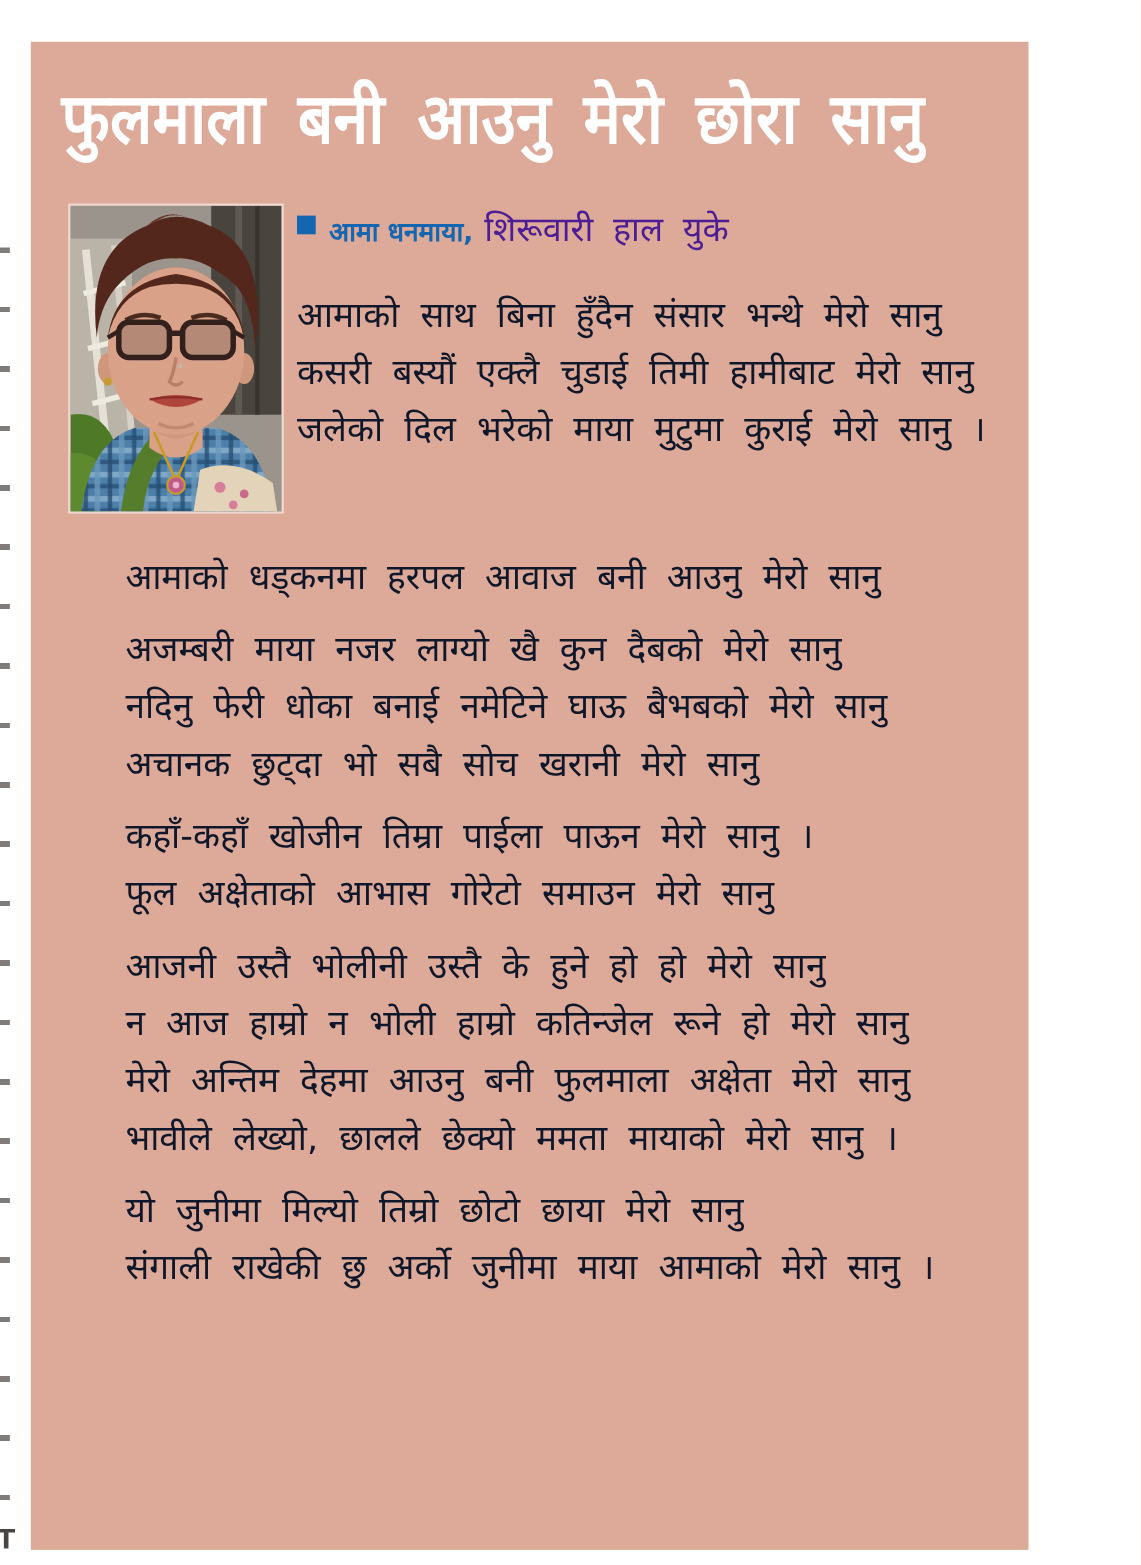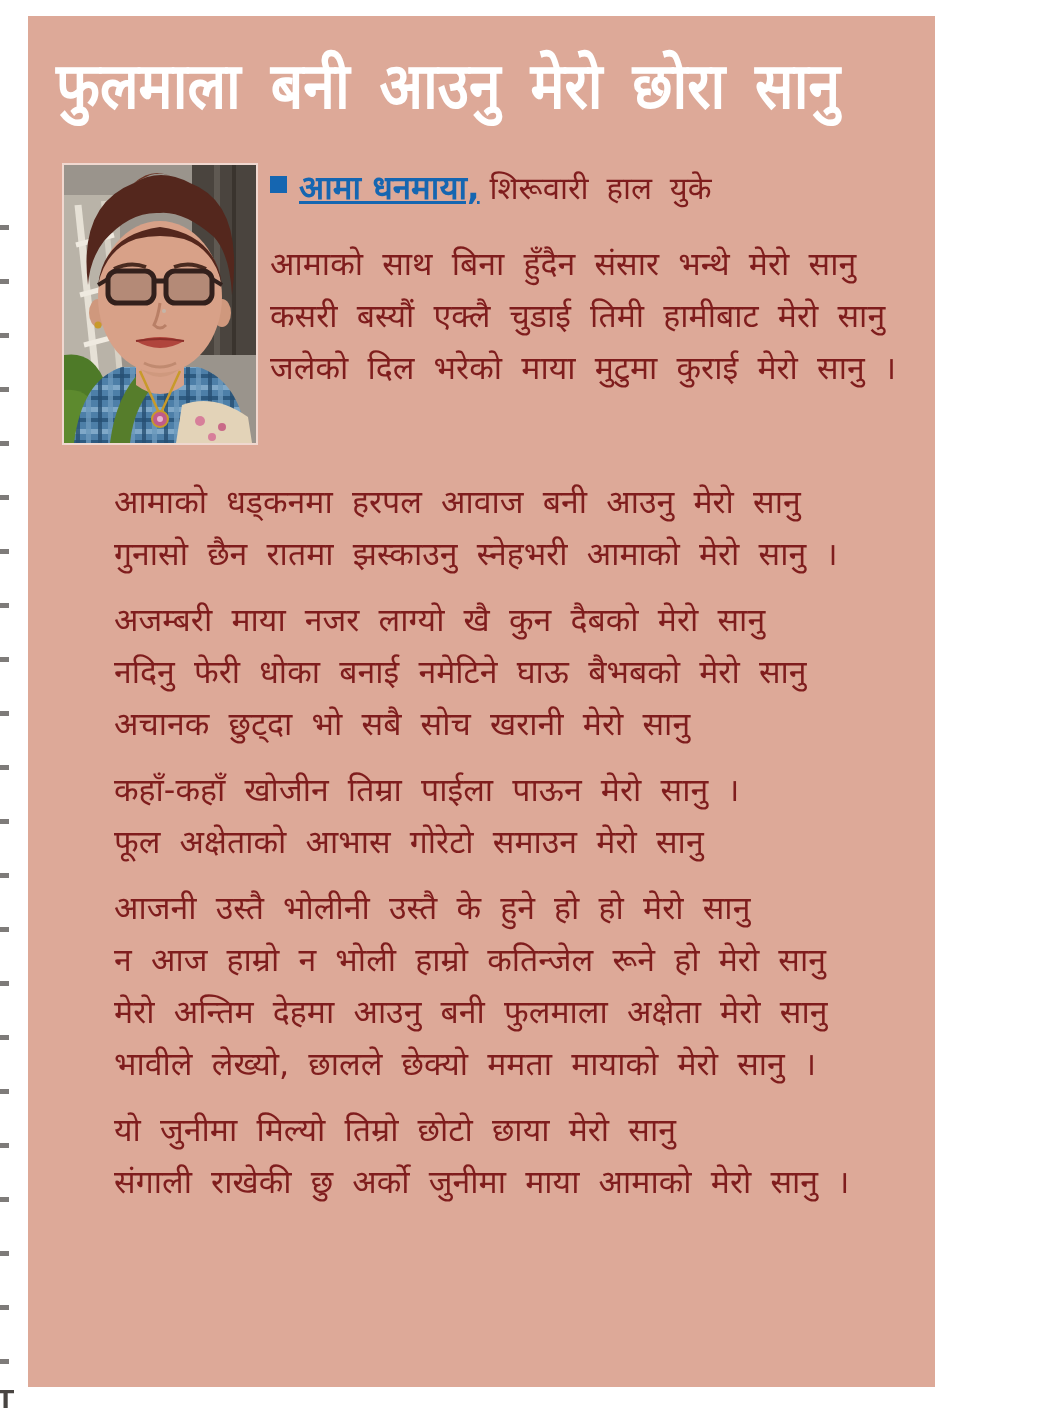"फुलमाला बनी आउनु मेरो छोरा" .panel { top: 16px -> 38px }
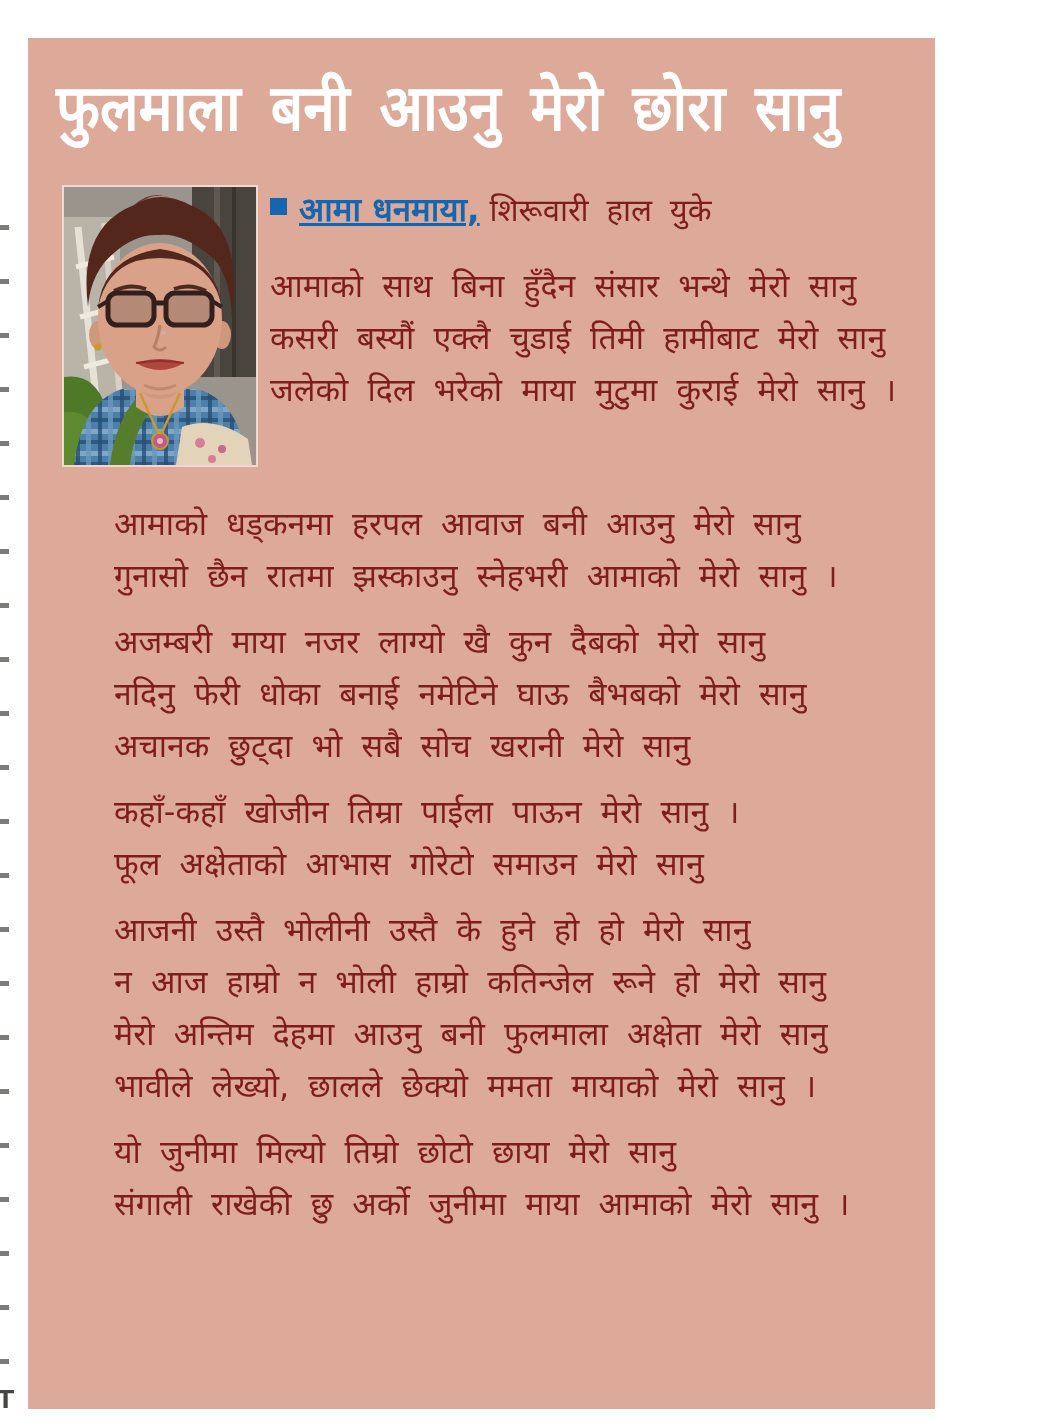"आमा धनमाया," .byline .author { font-size: 33px -> 24px; text-decoration: underline -> none }
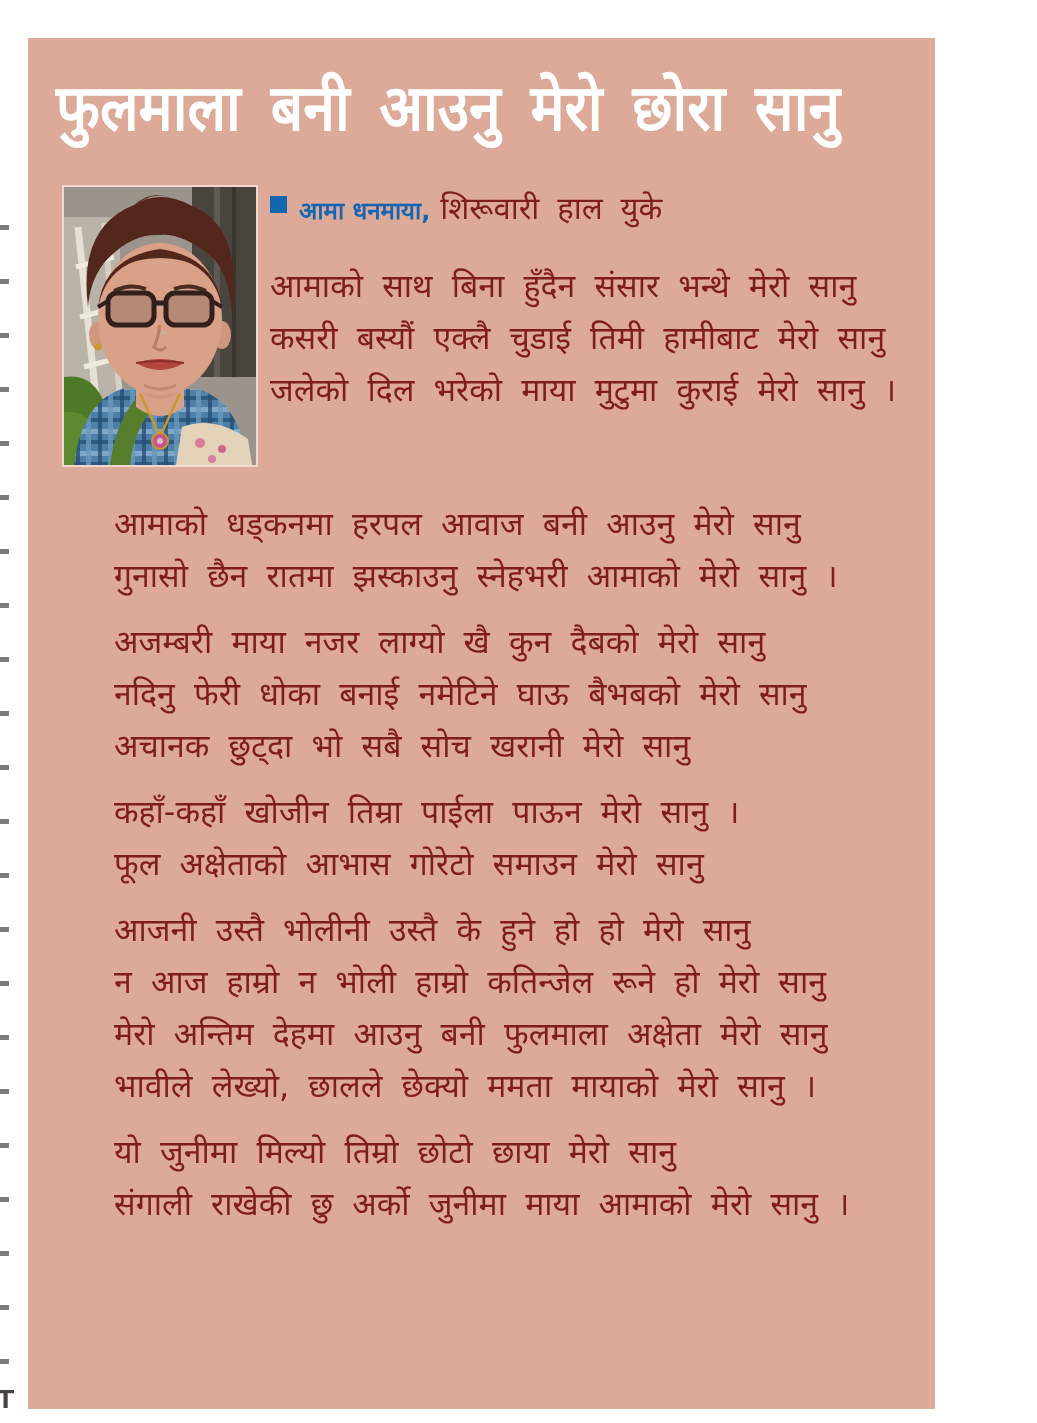"शिरूवारी हाल युके" .byline .location { color: #7f1d1d -> #4c1d95 }
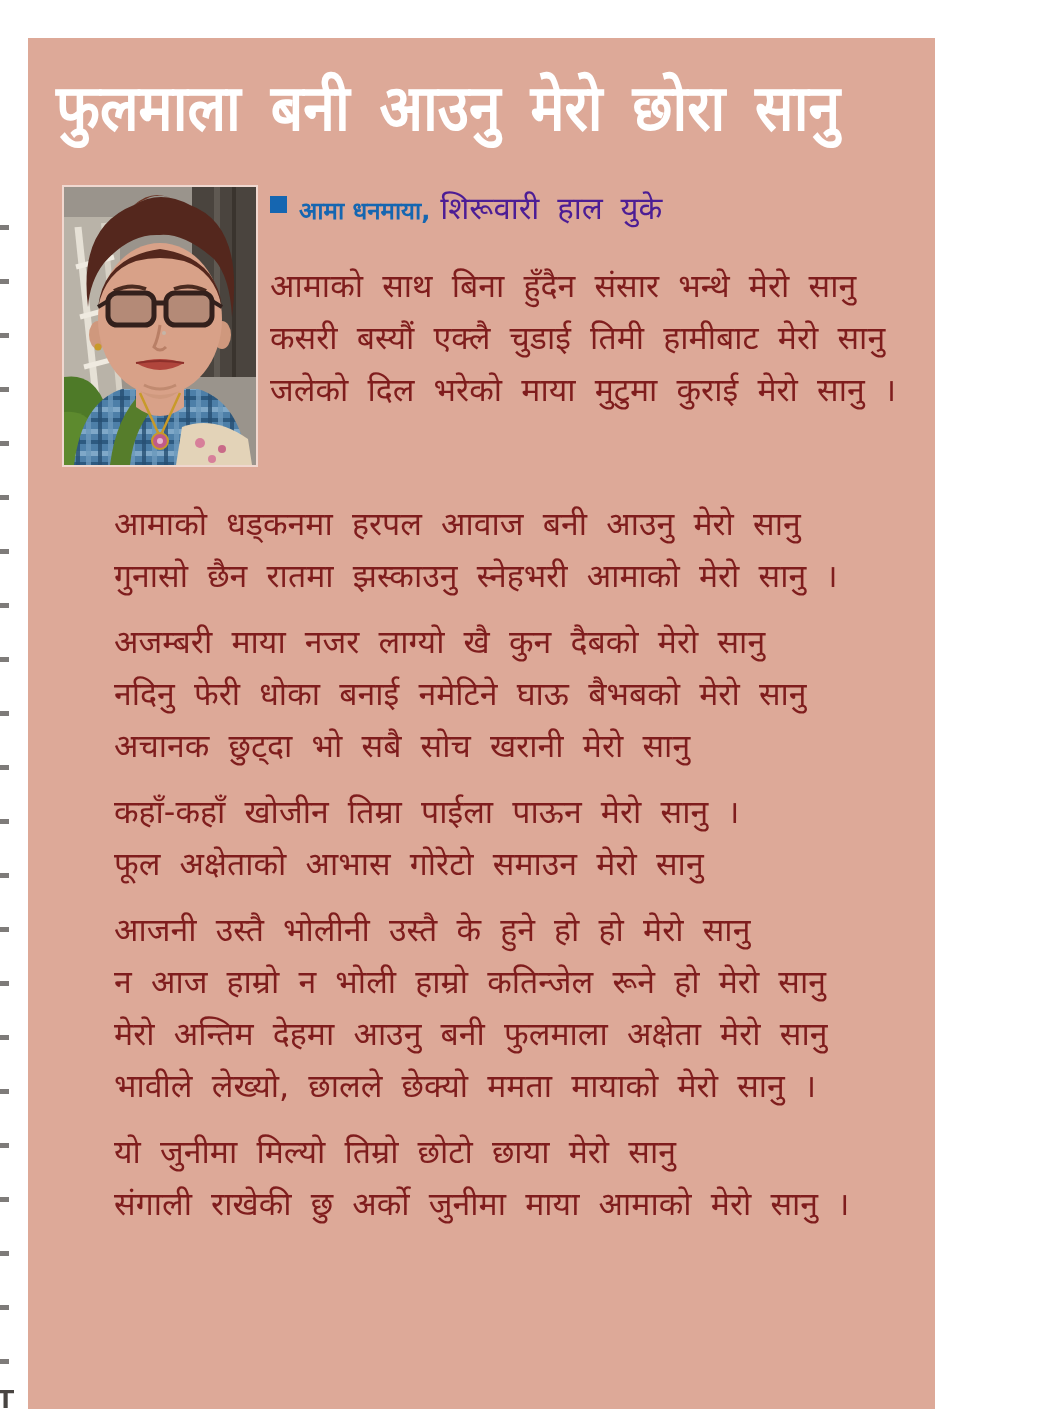"आमाको साथ बिना हुँदैन संसार" .poem-line { color: #7f1d1d -> #0f172a }
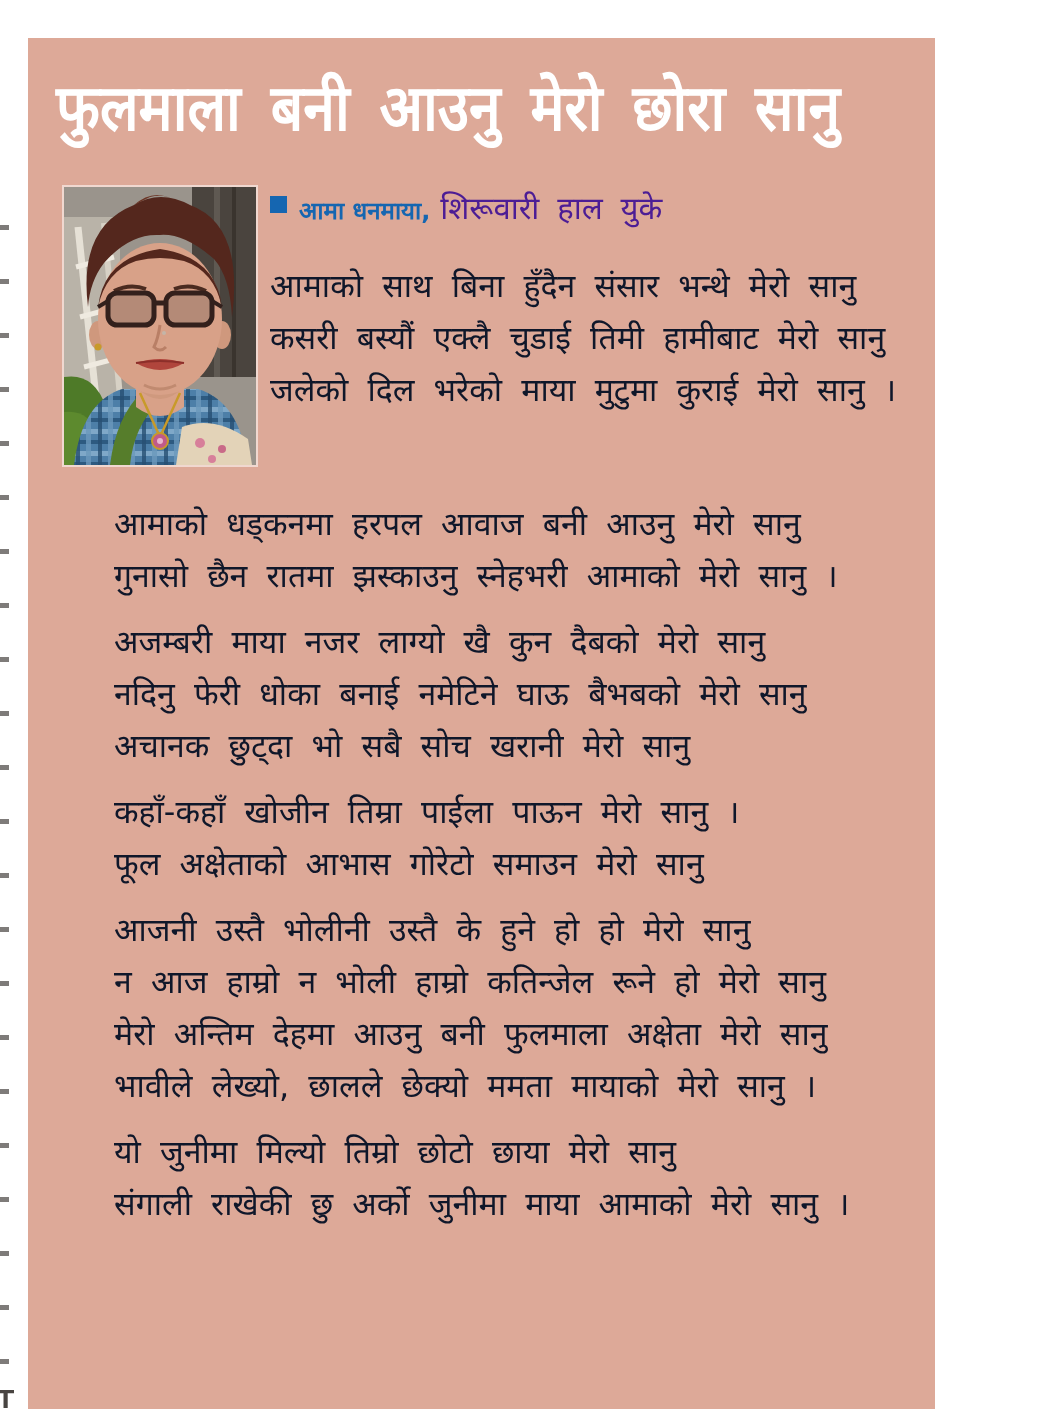"गुनासो छैन रातमा झस्काउनु स्नेहभरी" div.poem-line { html: <div>गुनासो छैन रातमा झस्काउनु स्नेहभरी आमाको मेरो सानु ।</div> -> none }
